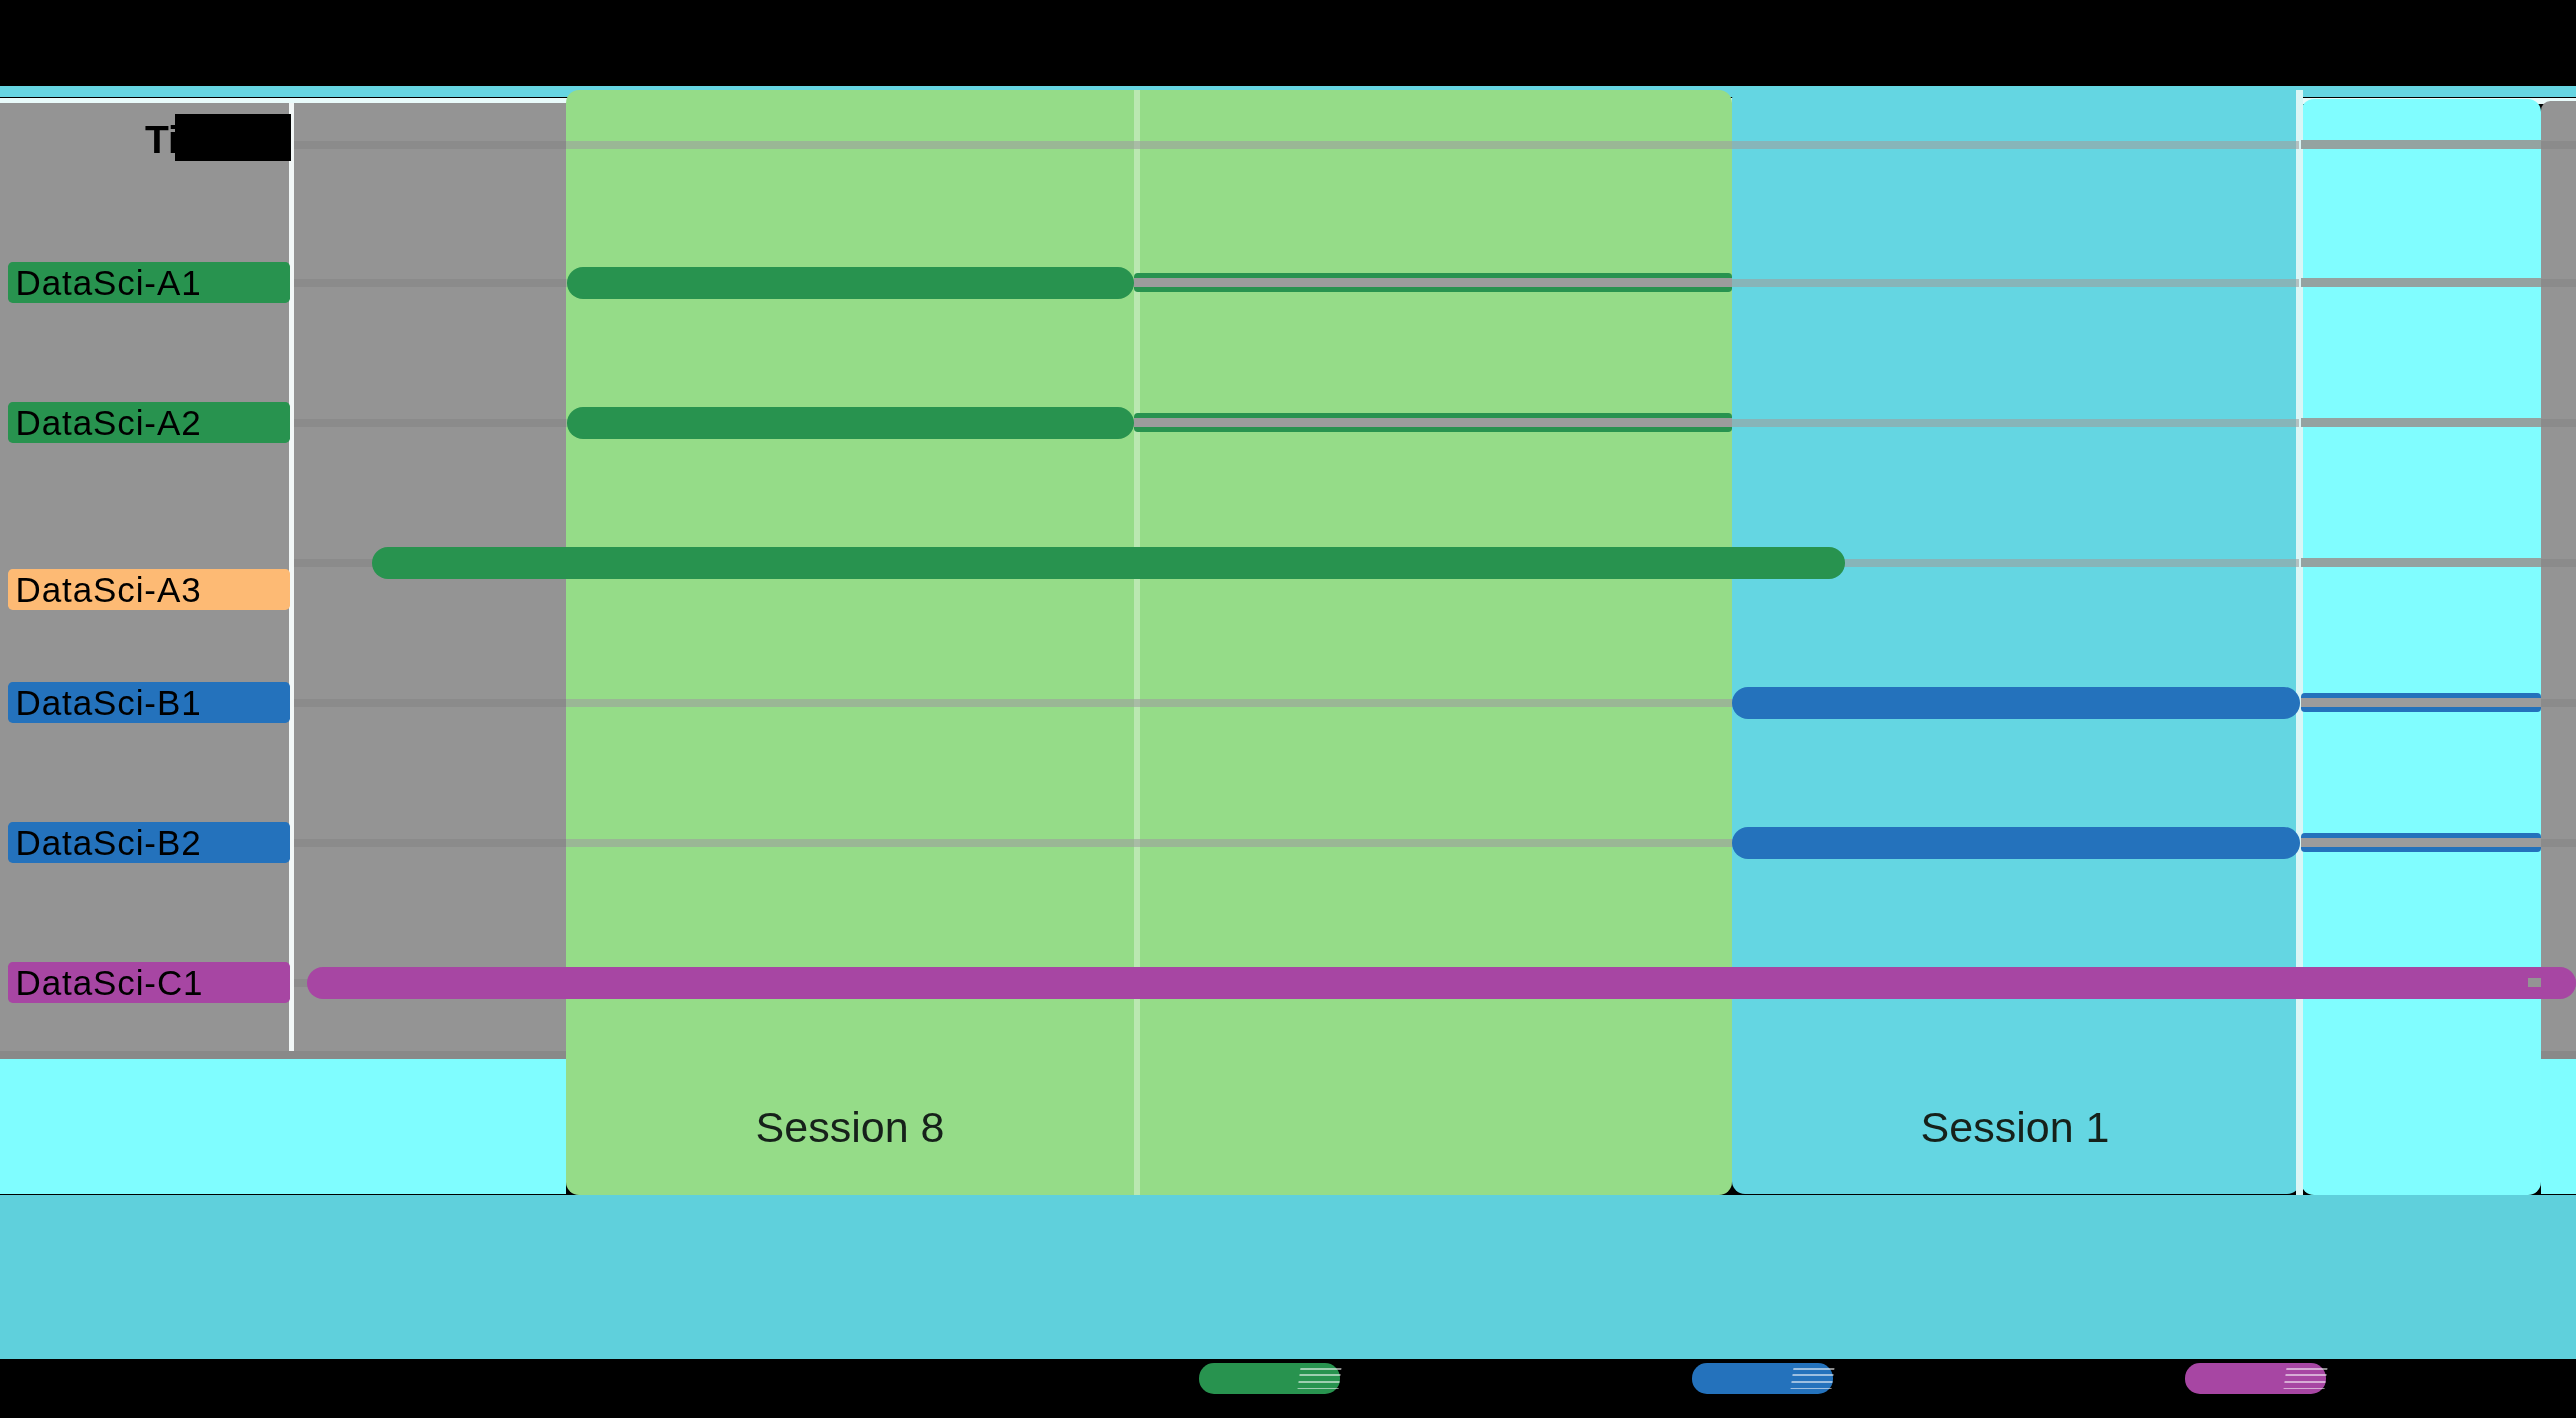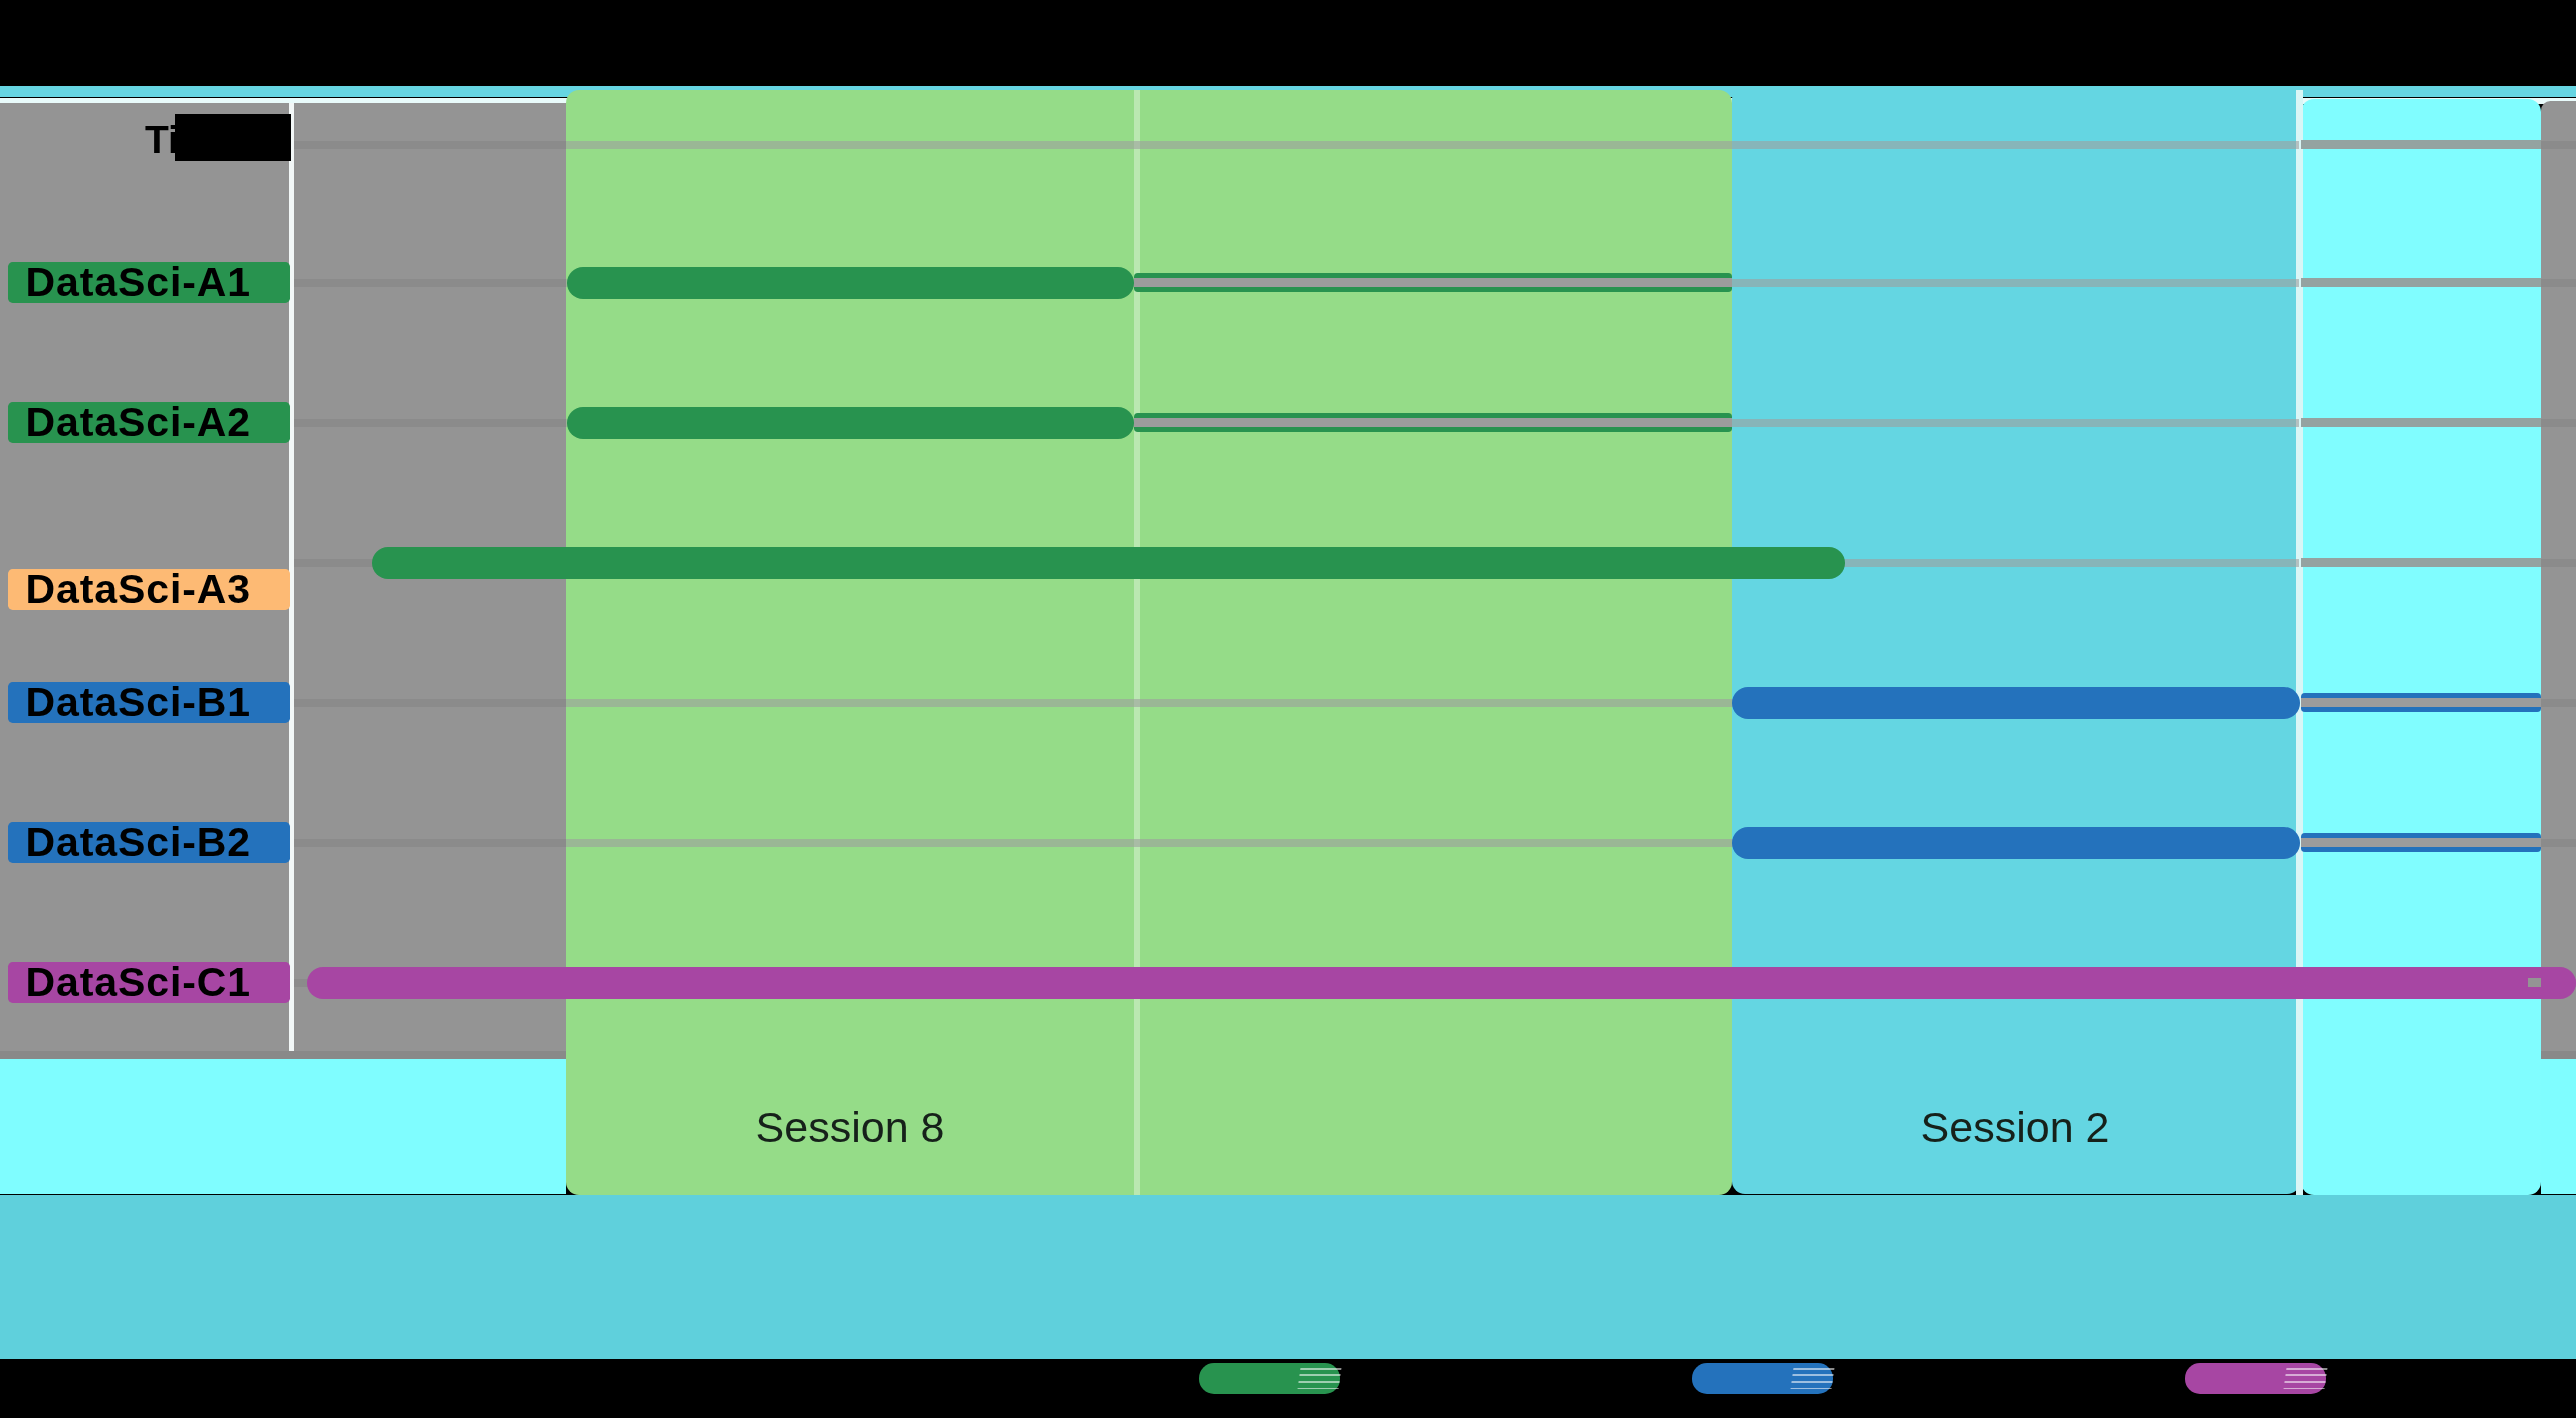"DataSci-A1" .pill span { font-size: 41px -> 35px; font-weight: bold -> normal; padding-left: 18px -> 8px }
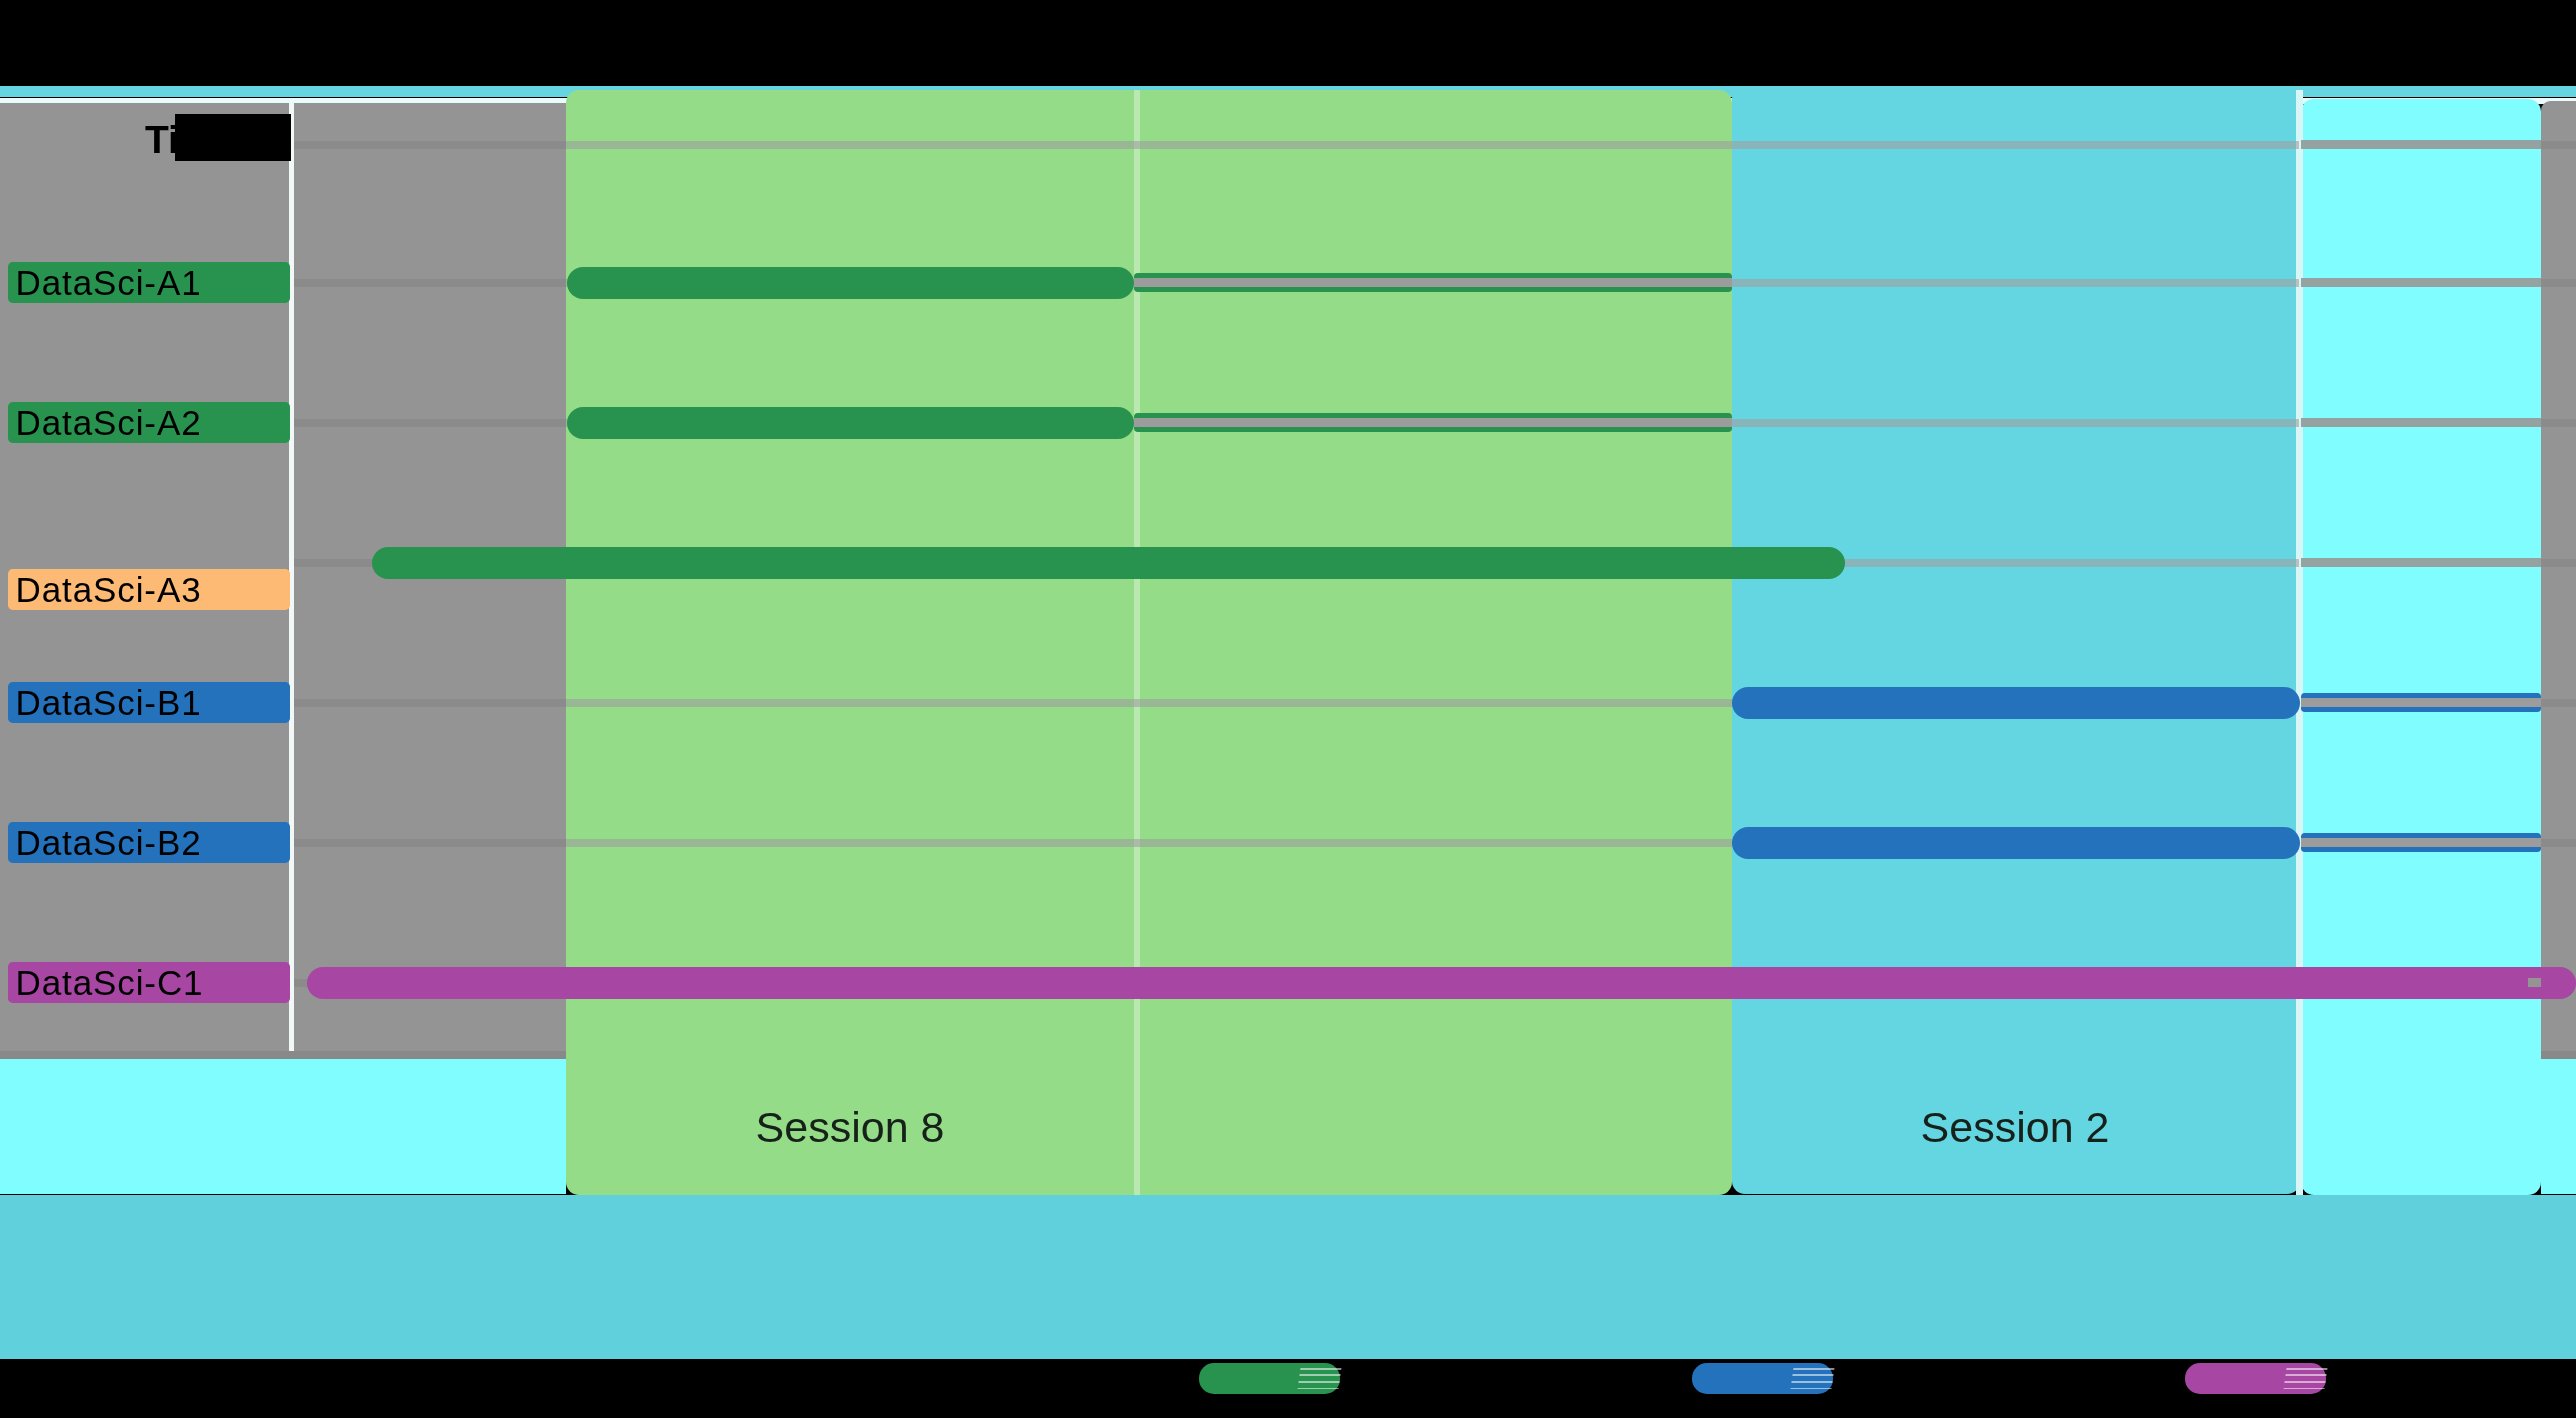"Session 2" div.session-label { text: 2 -> 1 }
